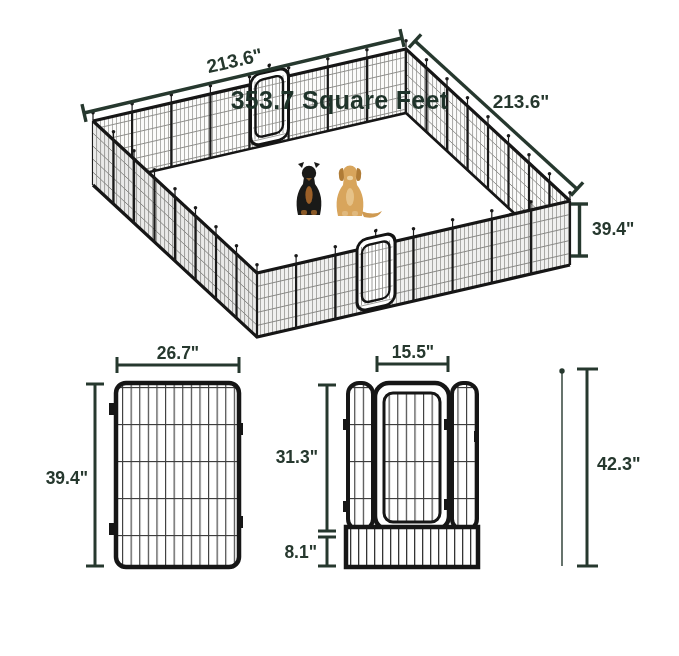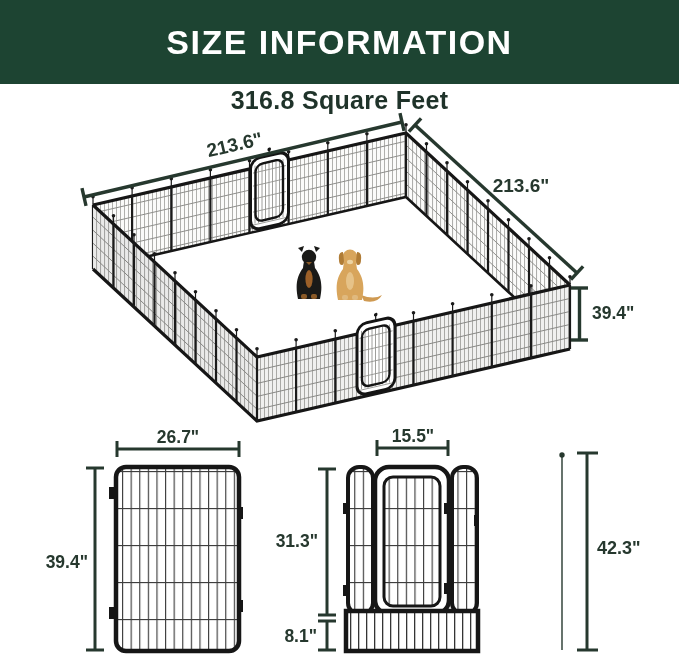"SIZE INFORMATION" header.banner { html: <header> <h1>SIZE INFORMATION</h1> </header> -> none }
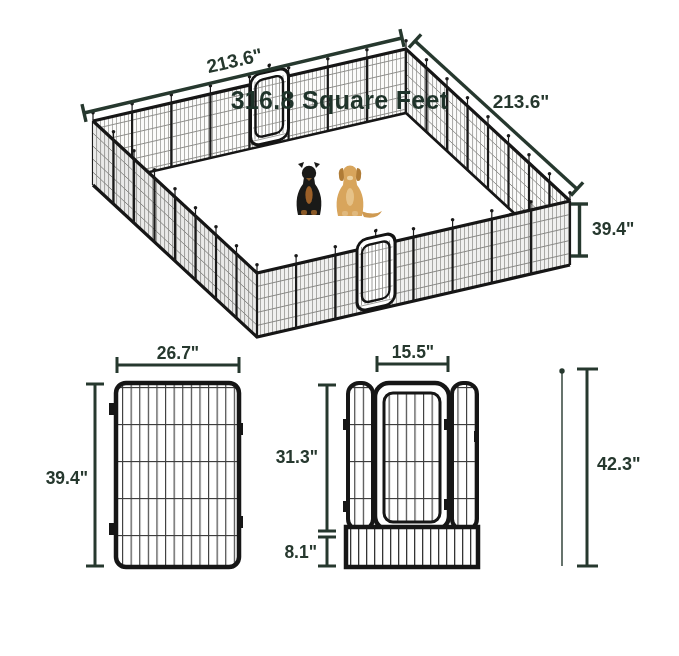"316.8 Square Feet" div.subtitle { text: 316.8 -> 353.7 }
